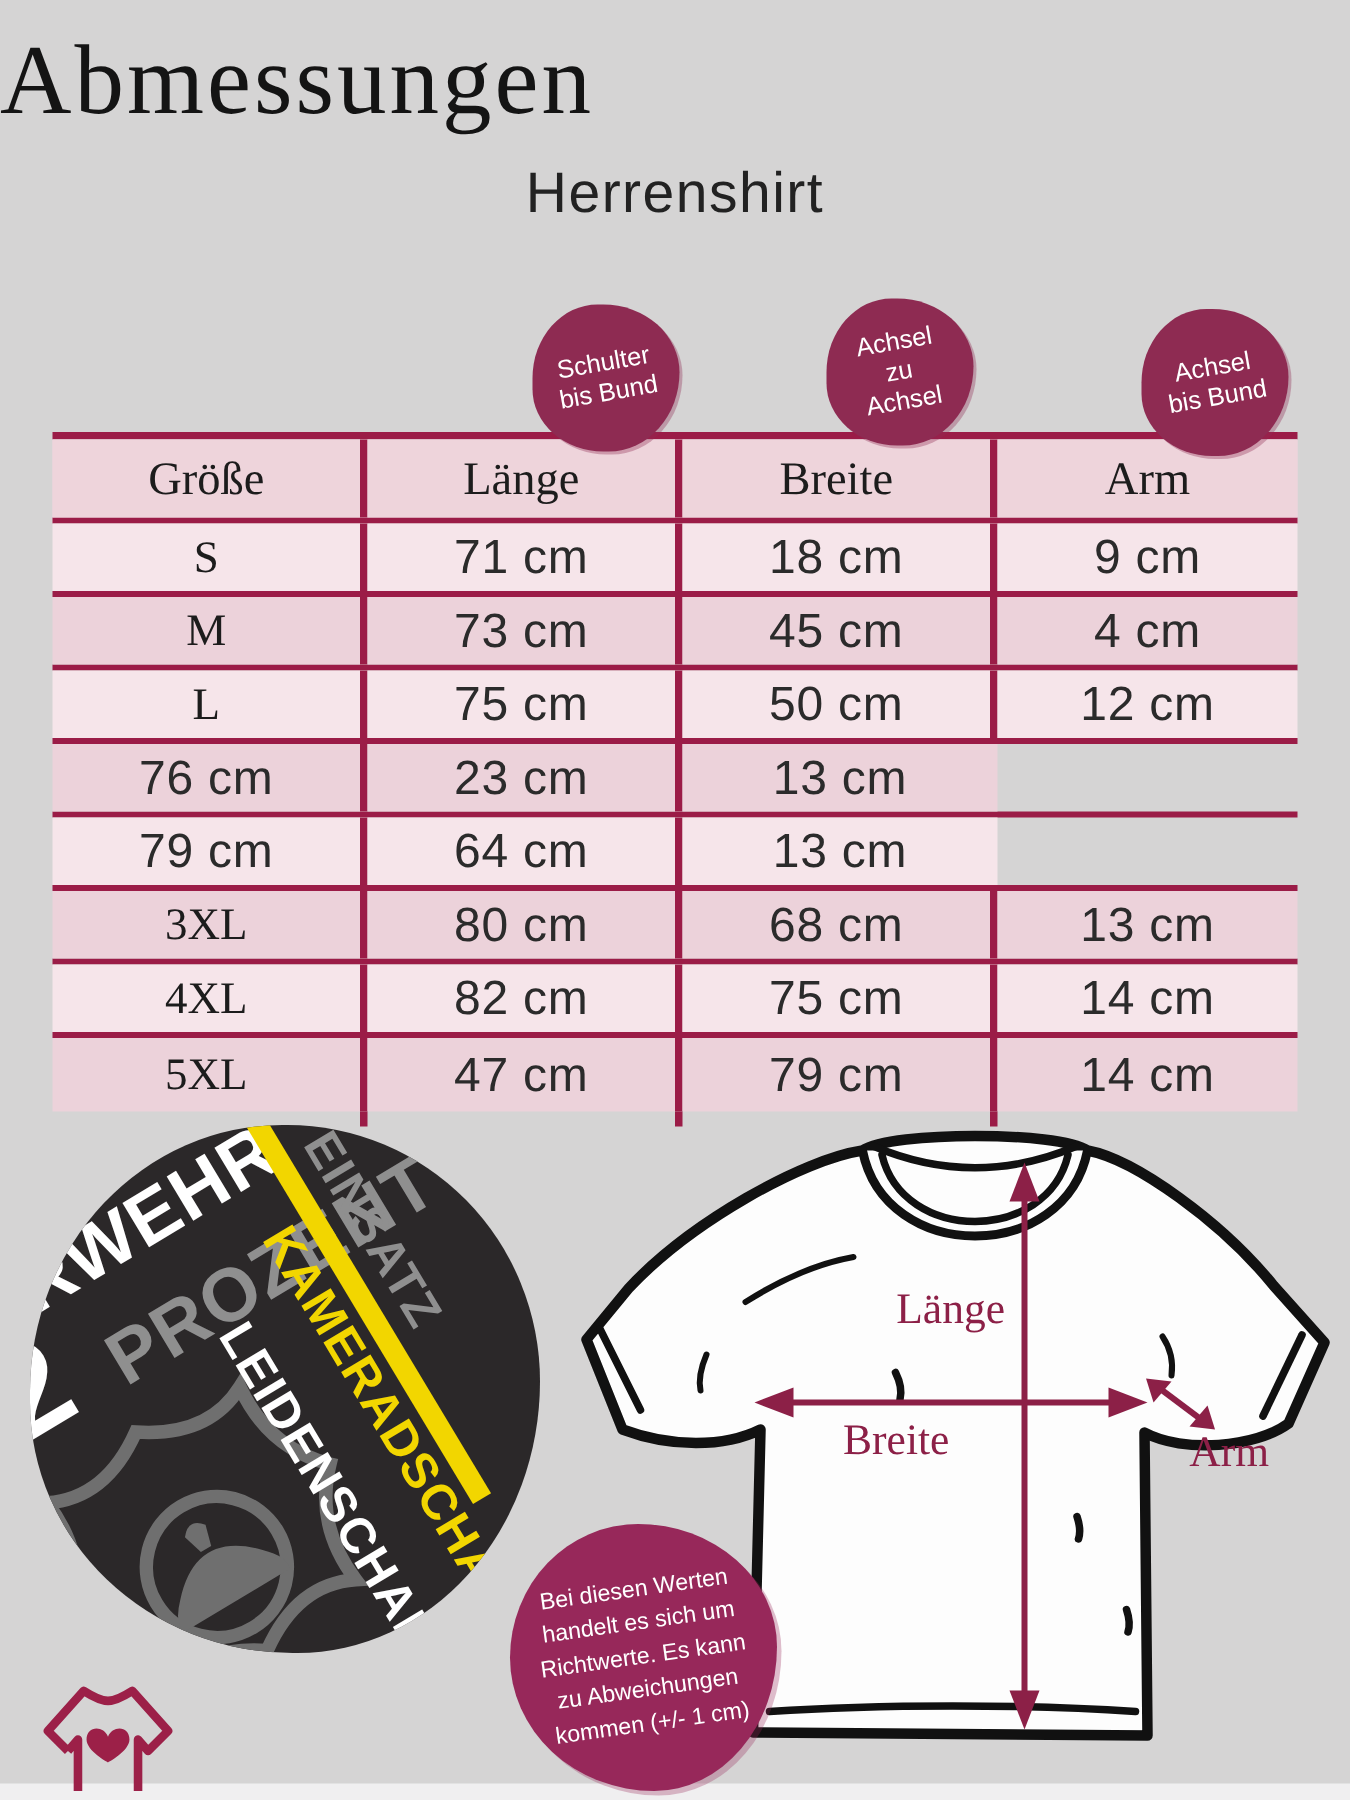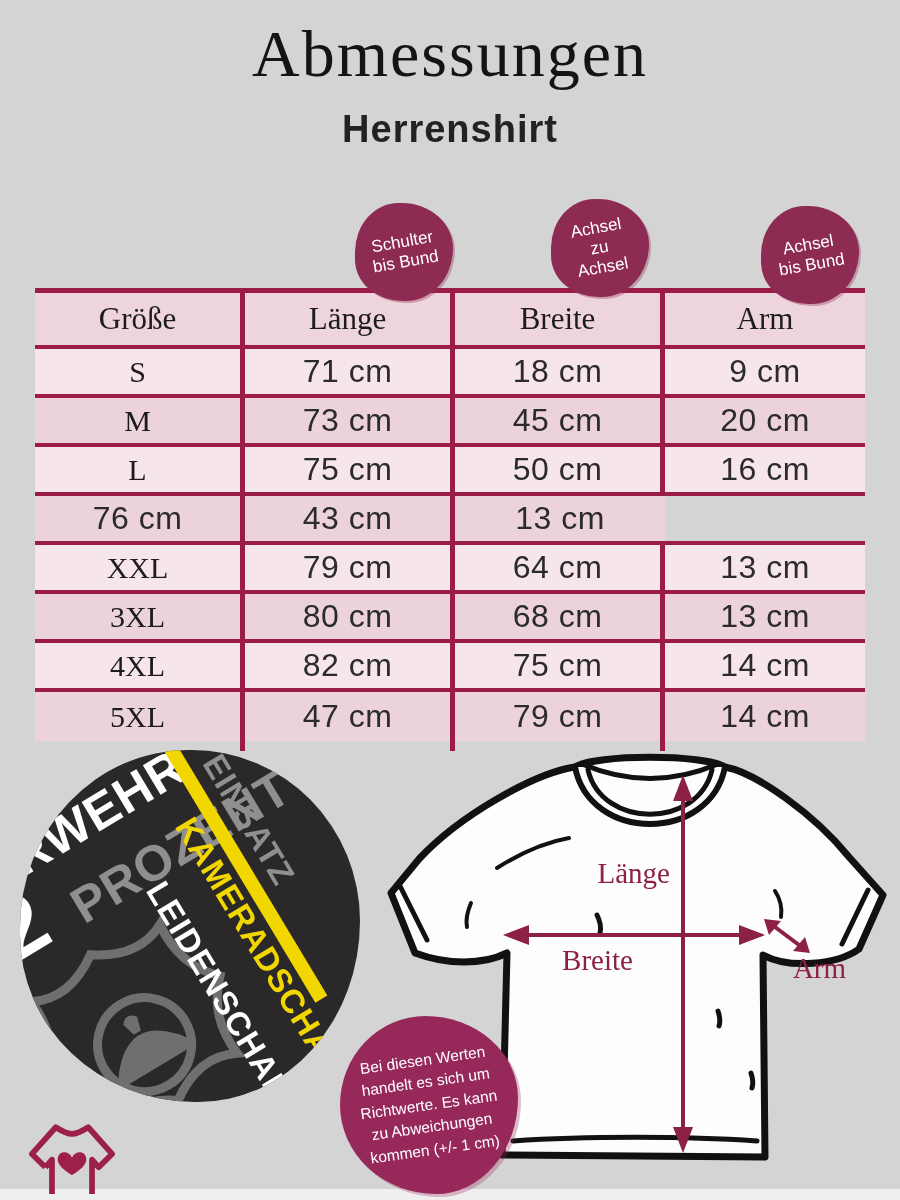"Abmessungen" .title { text-align: center -> none }
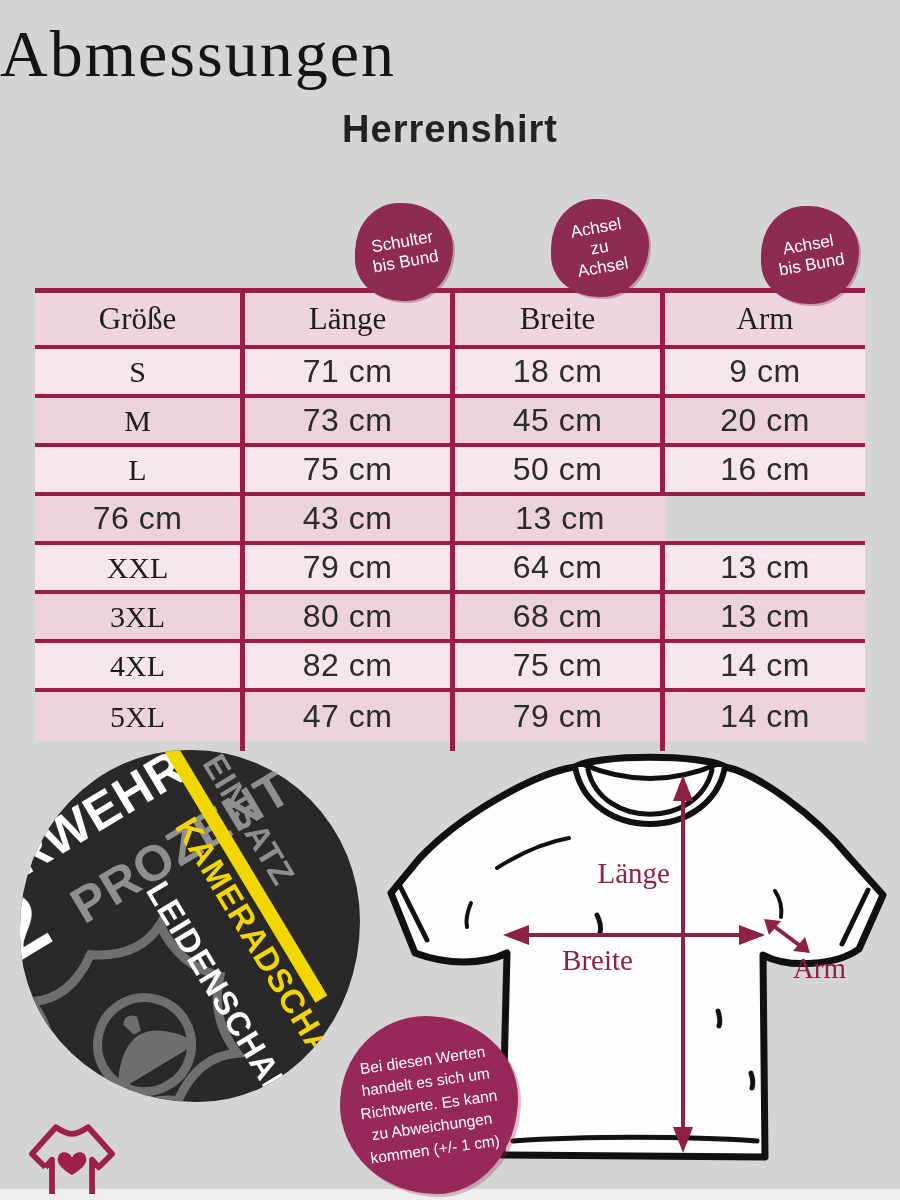"Herrenshirt" .subtitle { font-weight: 700 -> 400 }
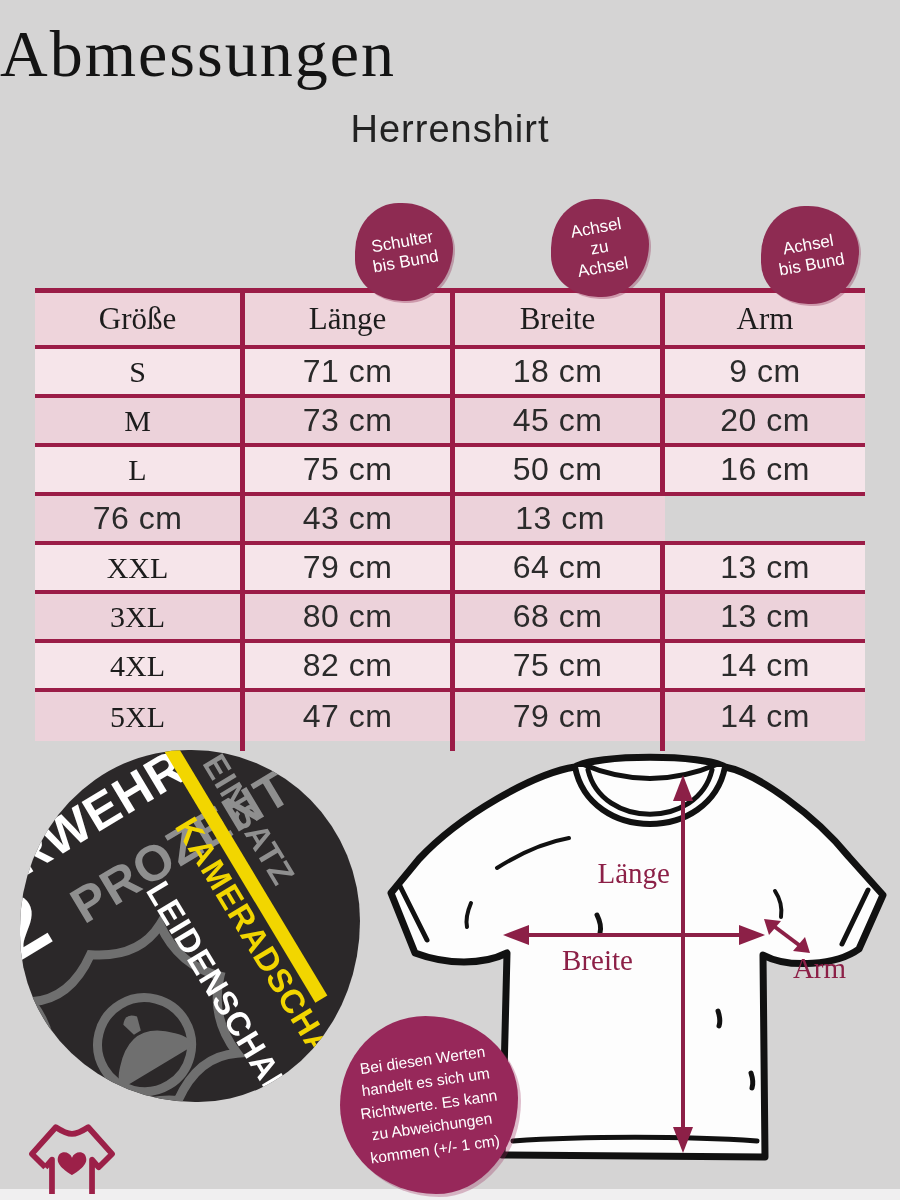"20 cm" div.cell-val { text: 20 -> 4 }
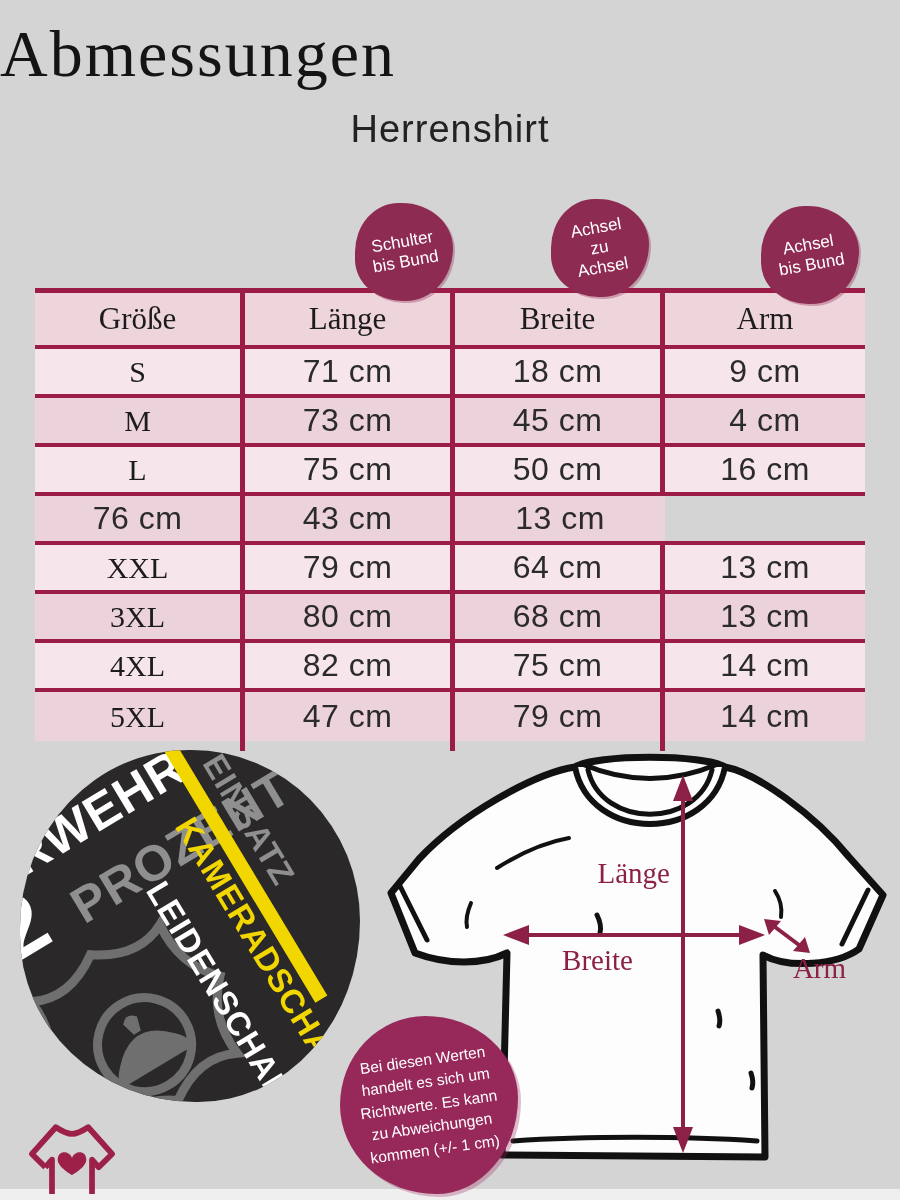"16 cm" div.cell-val { text: 16 -> 12 }
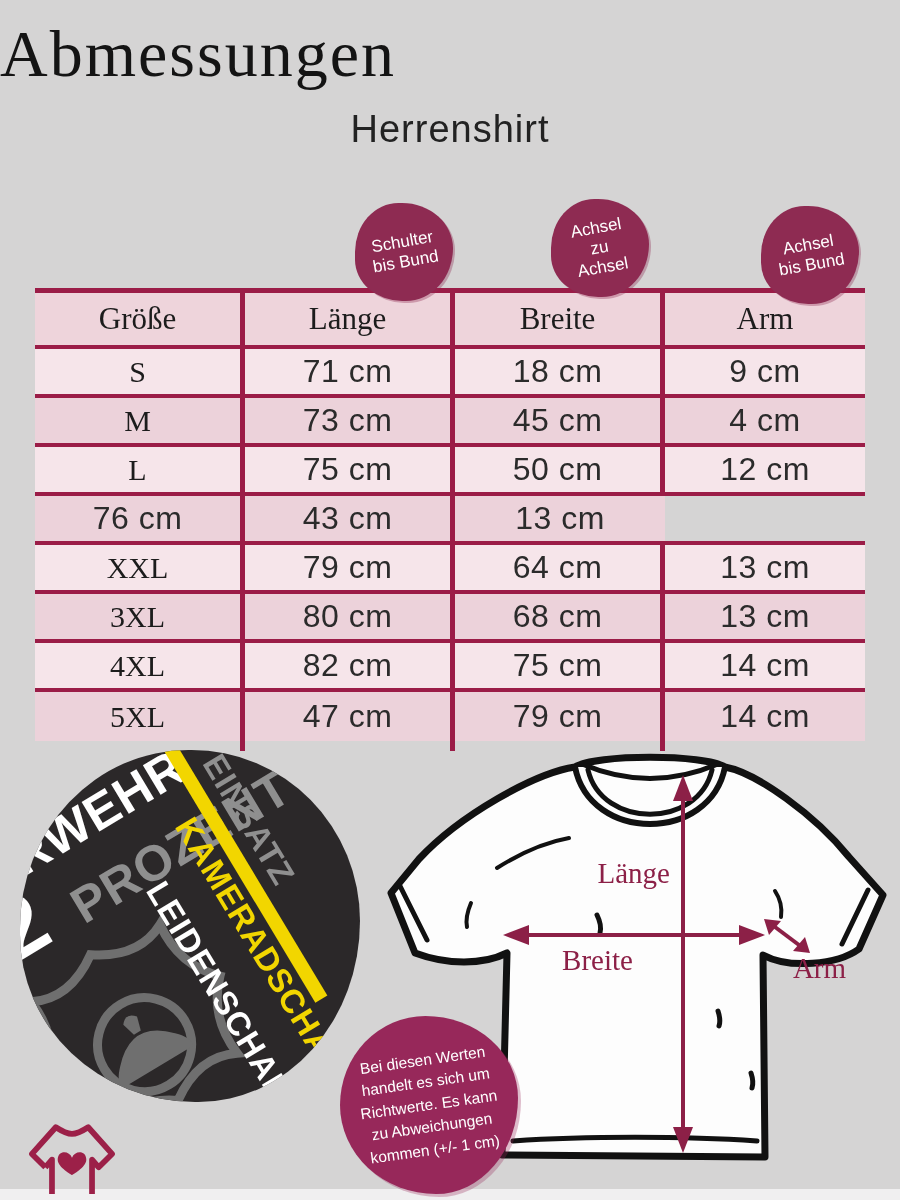"43 cm" div.cell-val { text: 43 -> 23 }
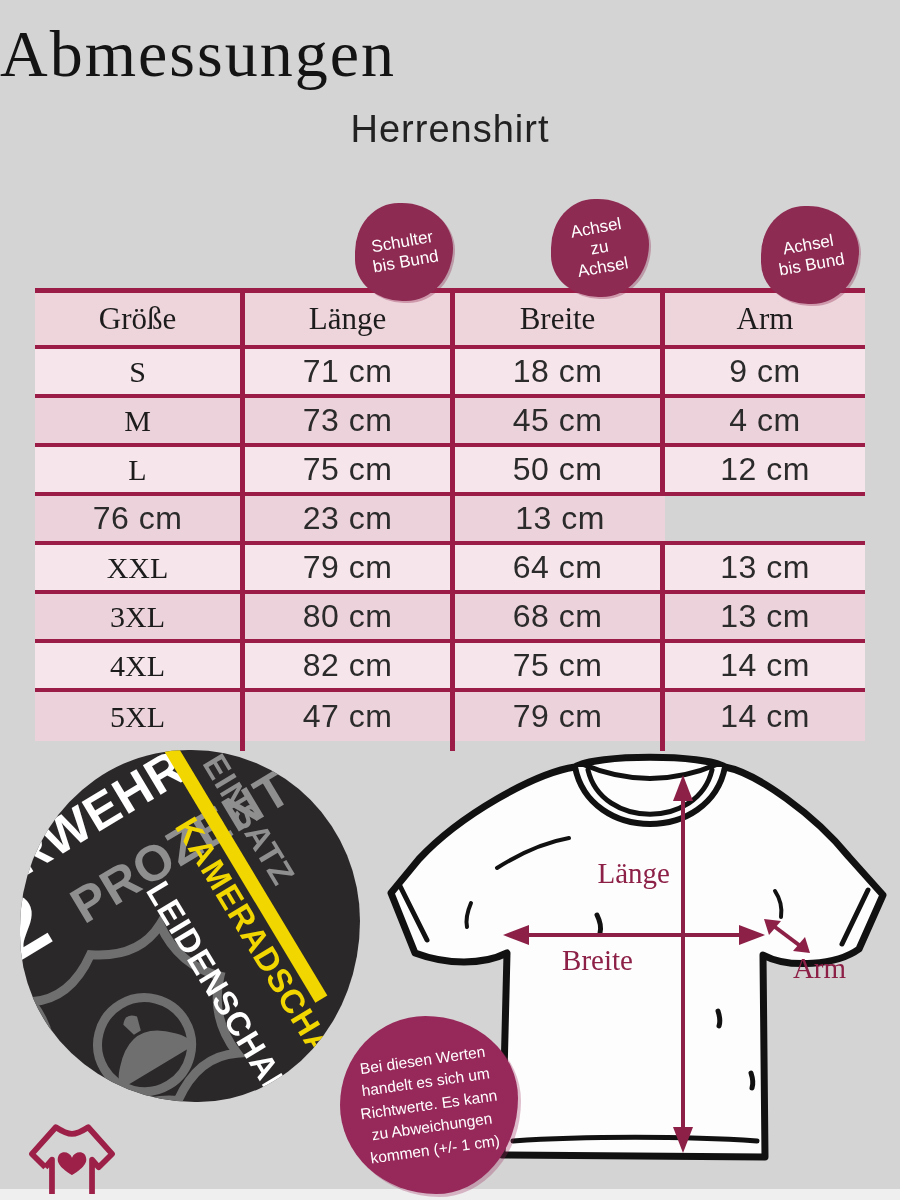"XXL" div.cell-size { html: <div>XXL</div> -> none }
